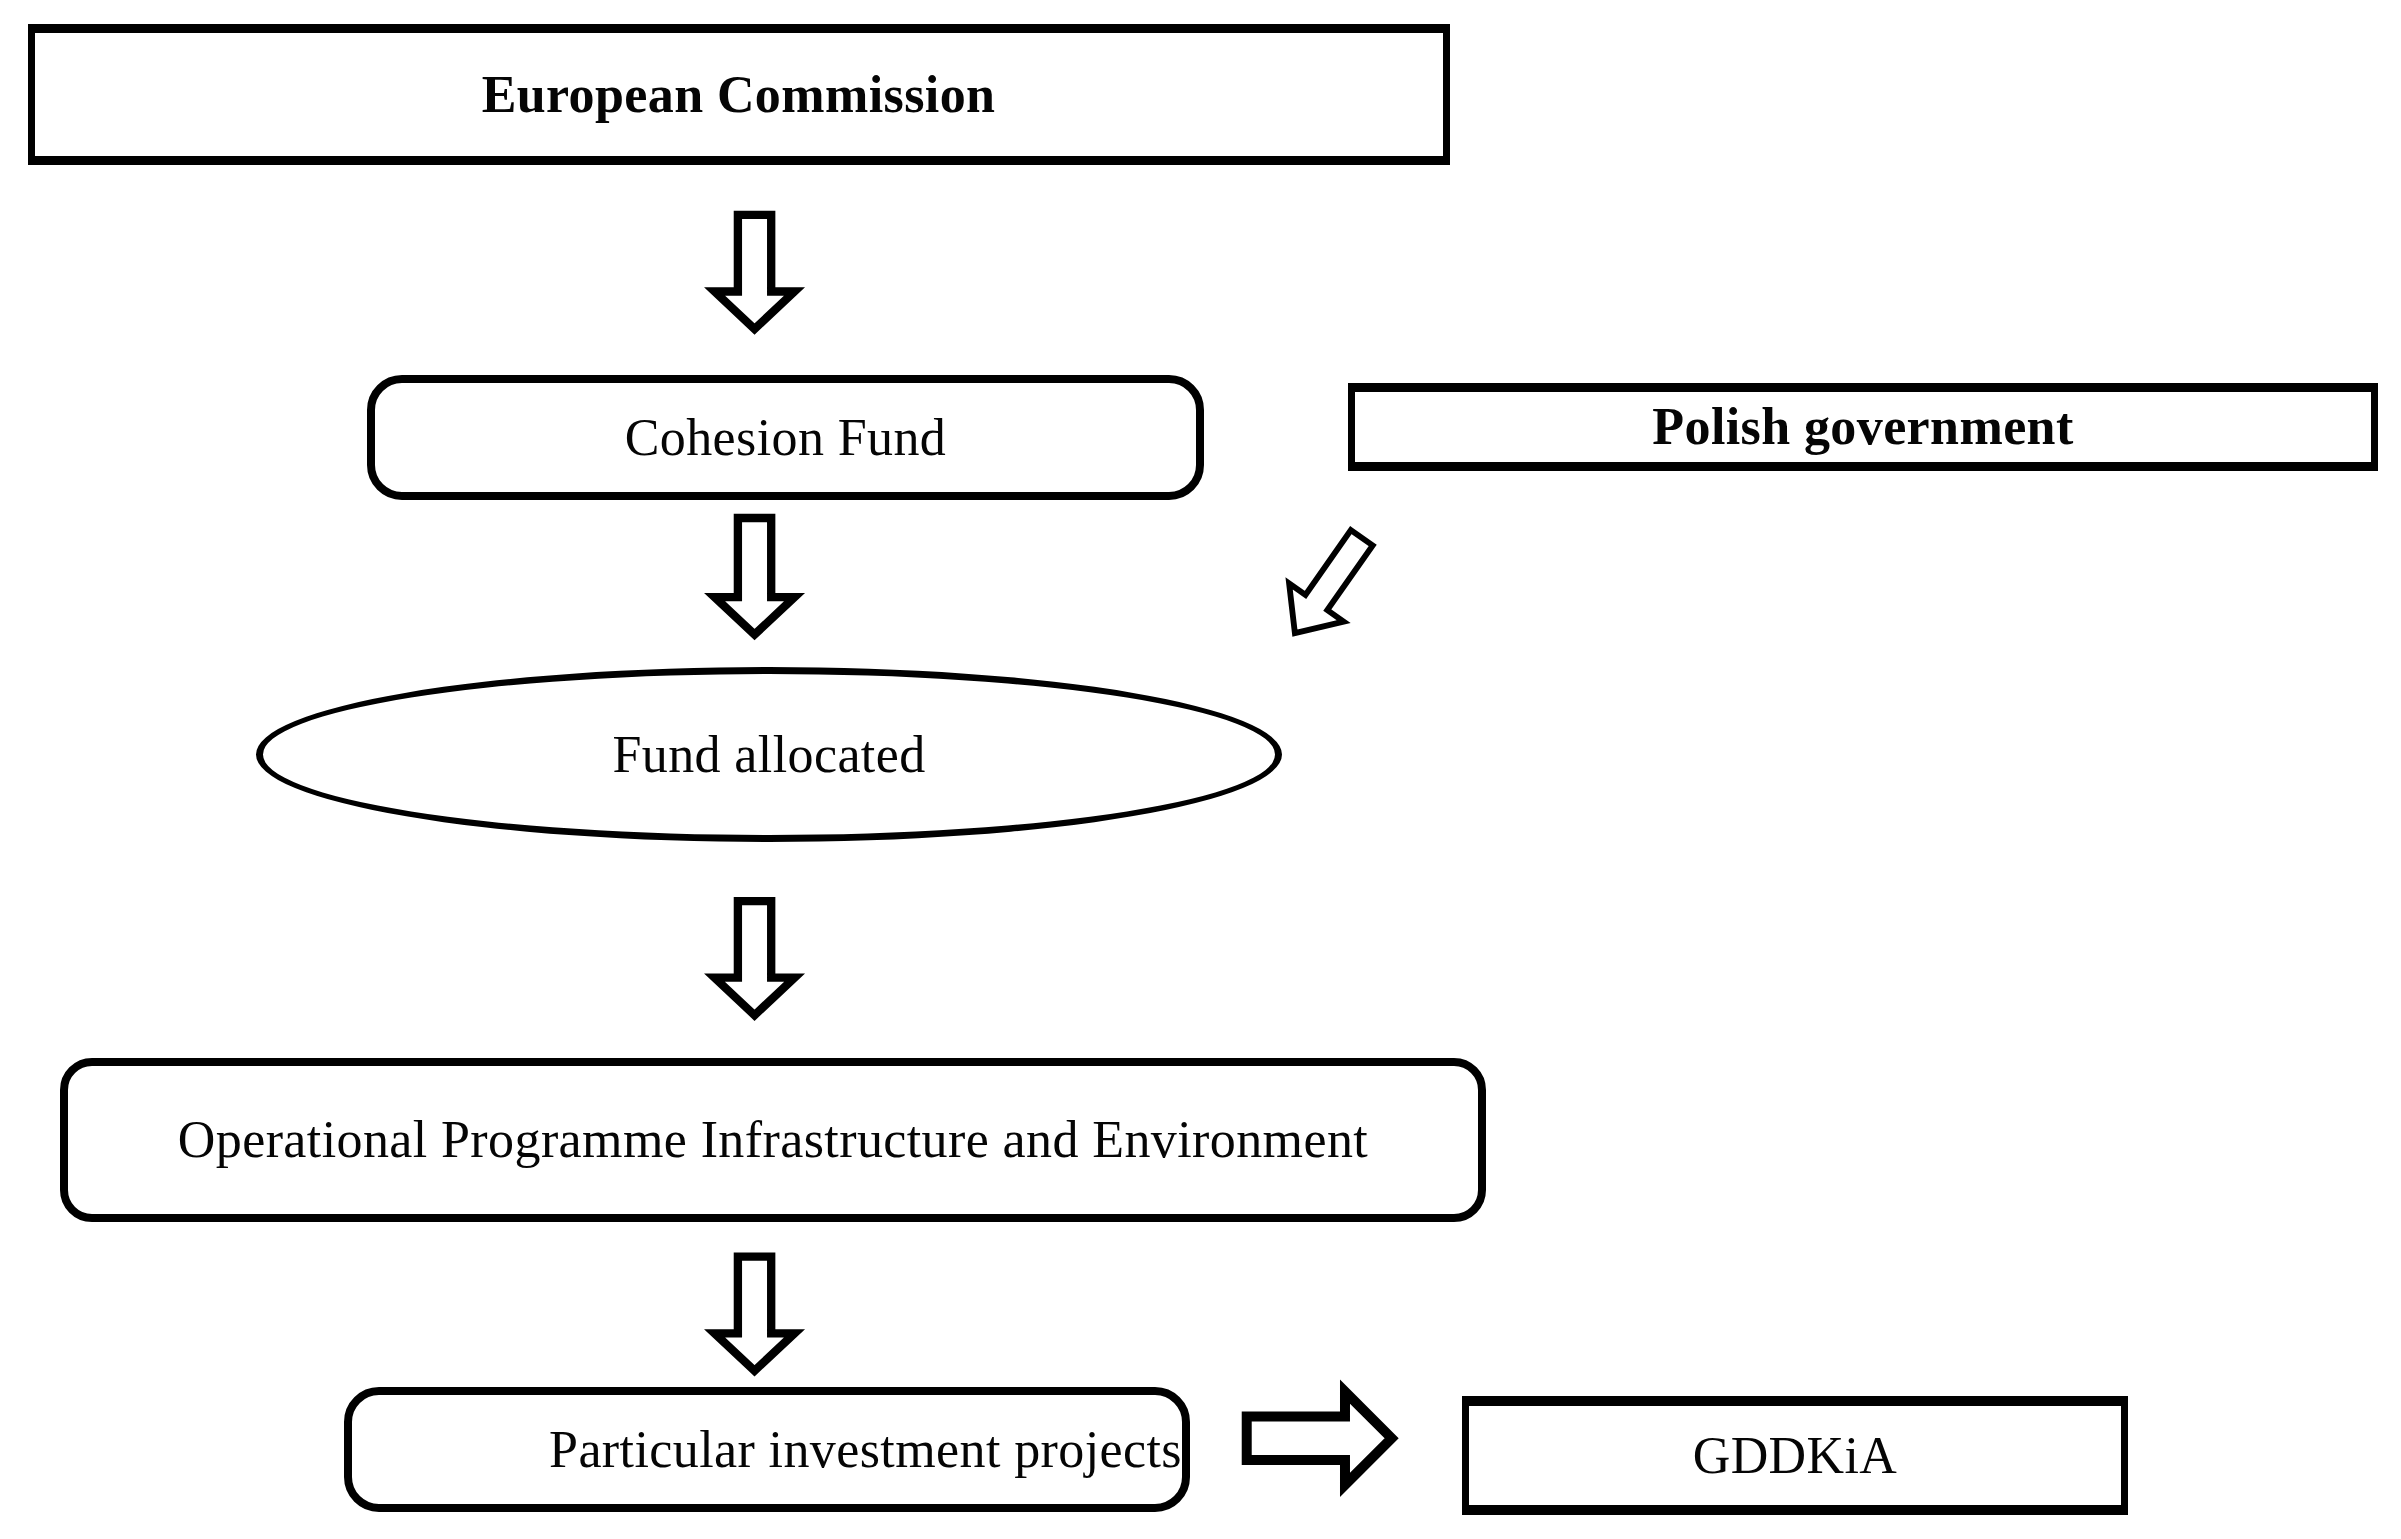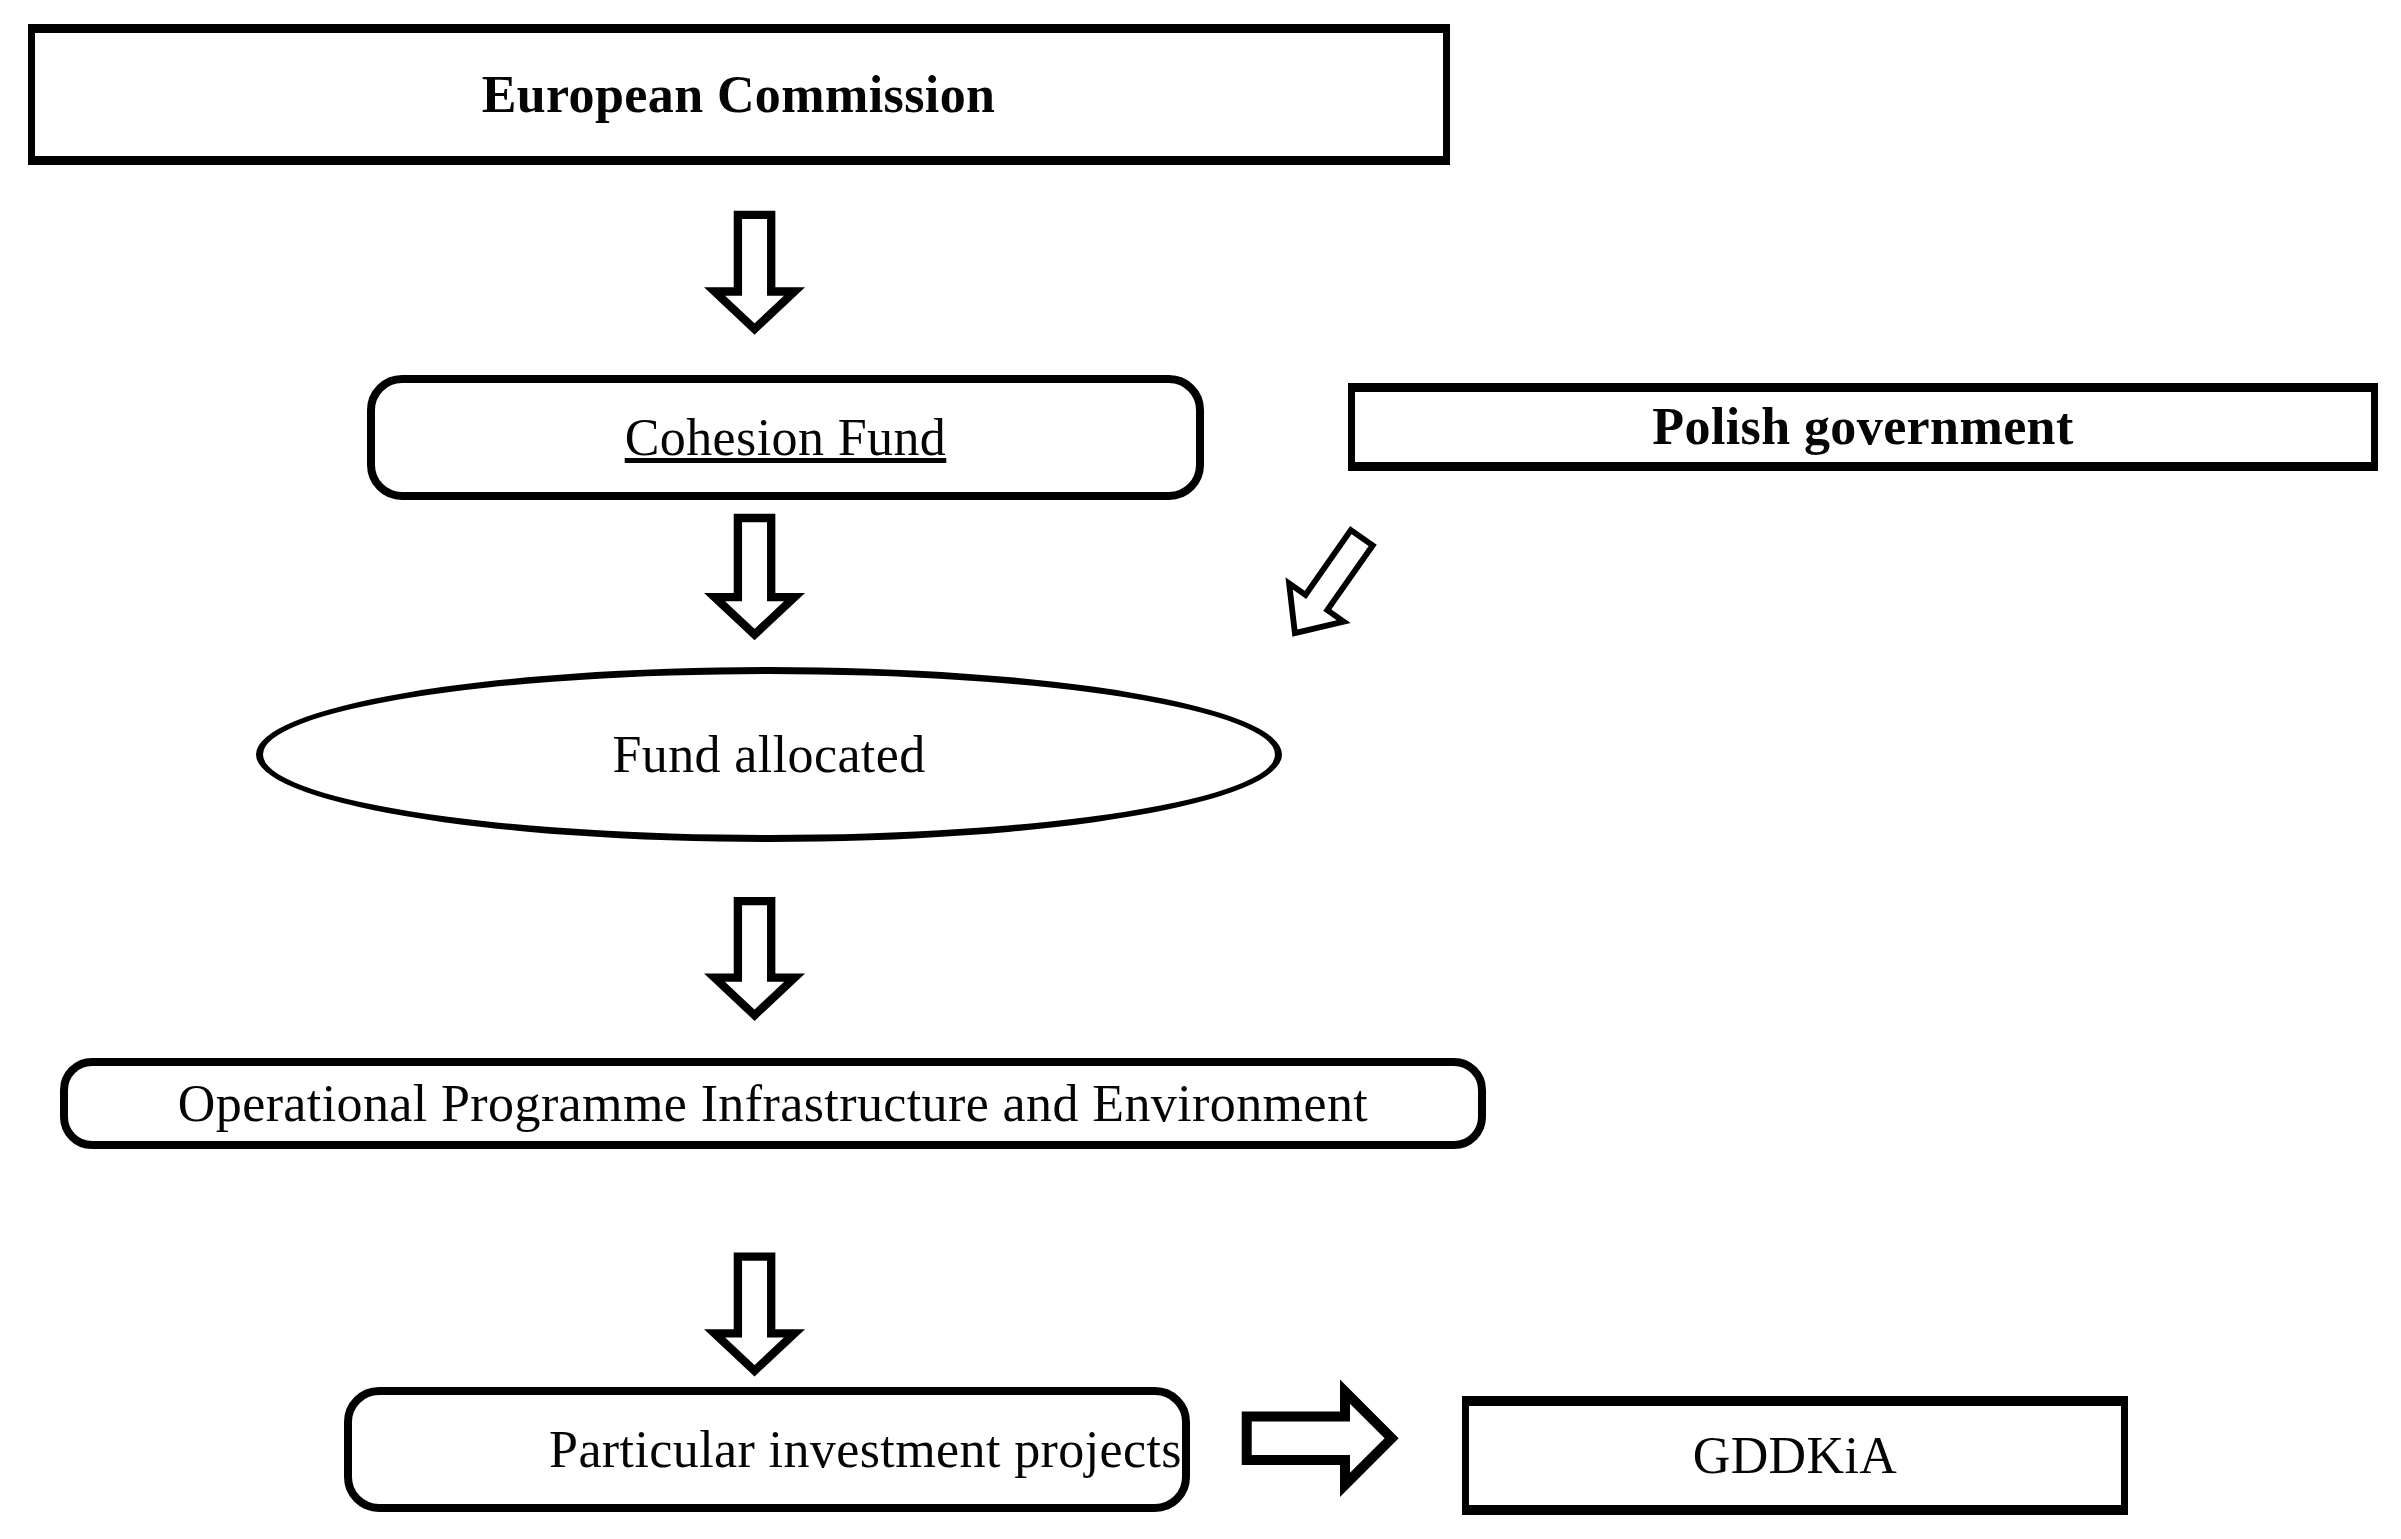"Cohesion Fund" #n-cohesion { text-decoration: underline -> none }
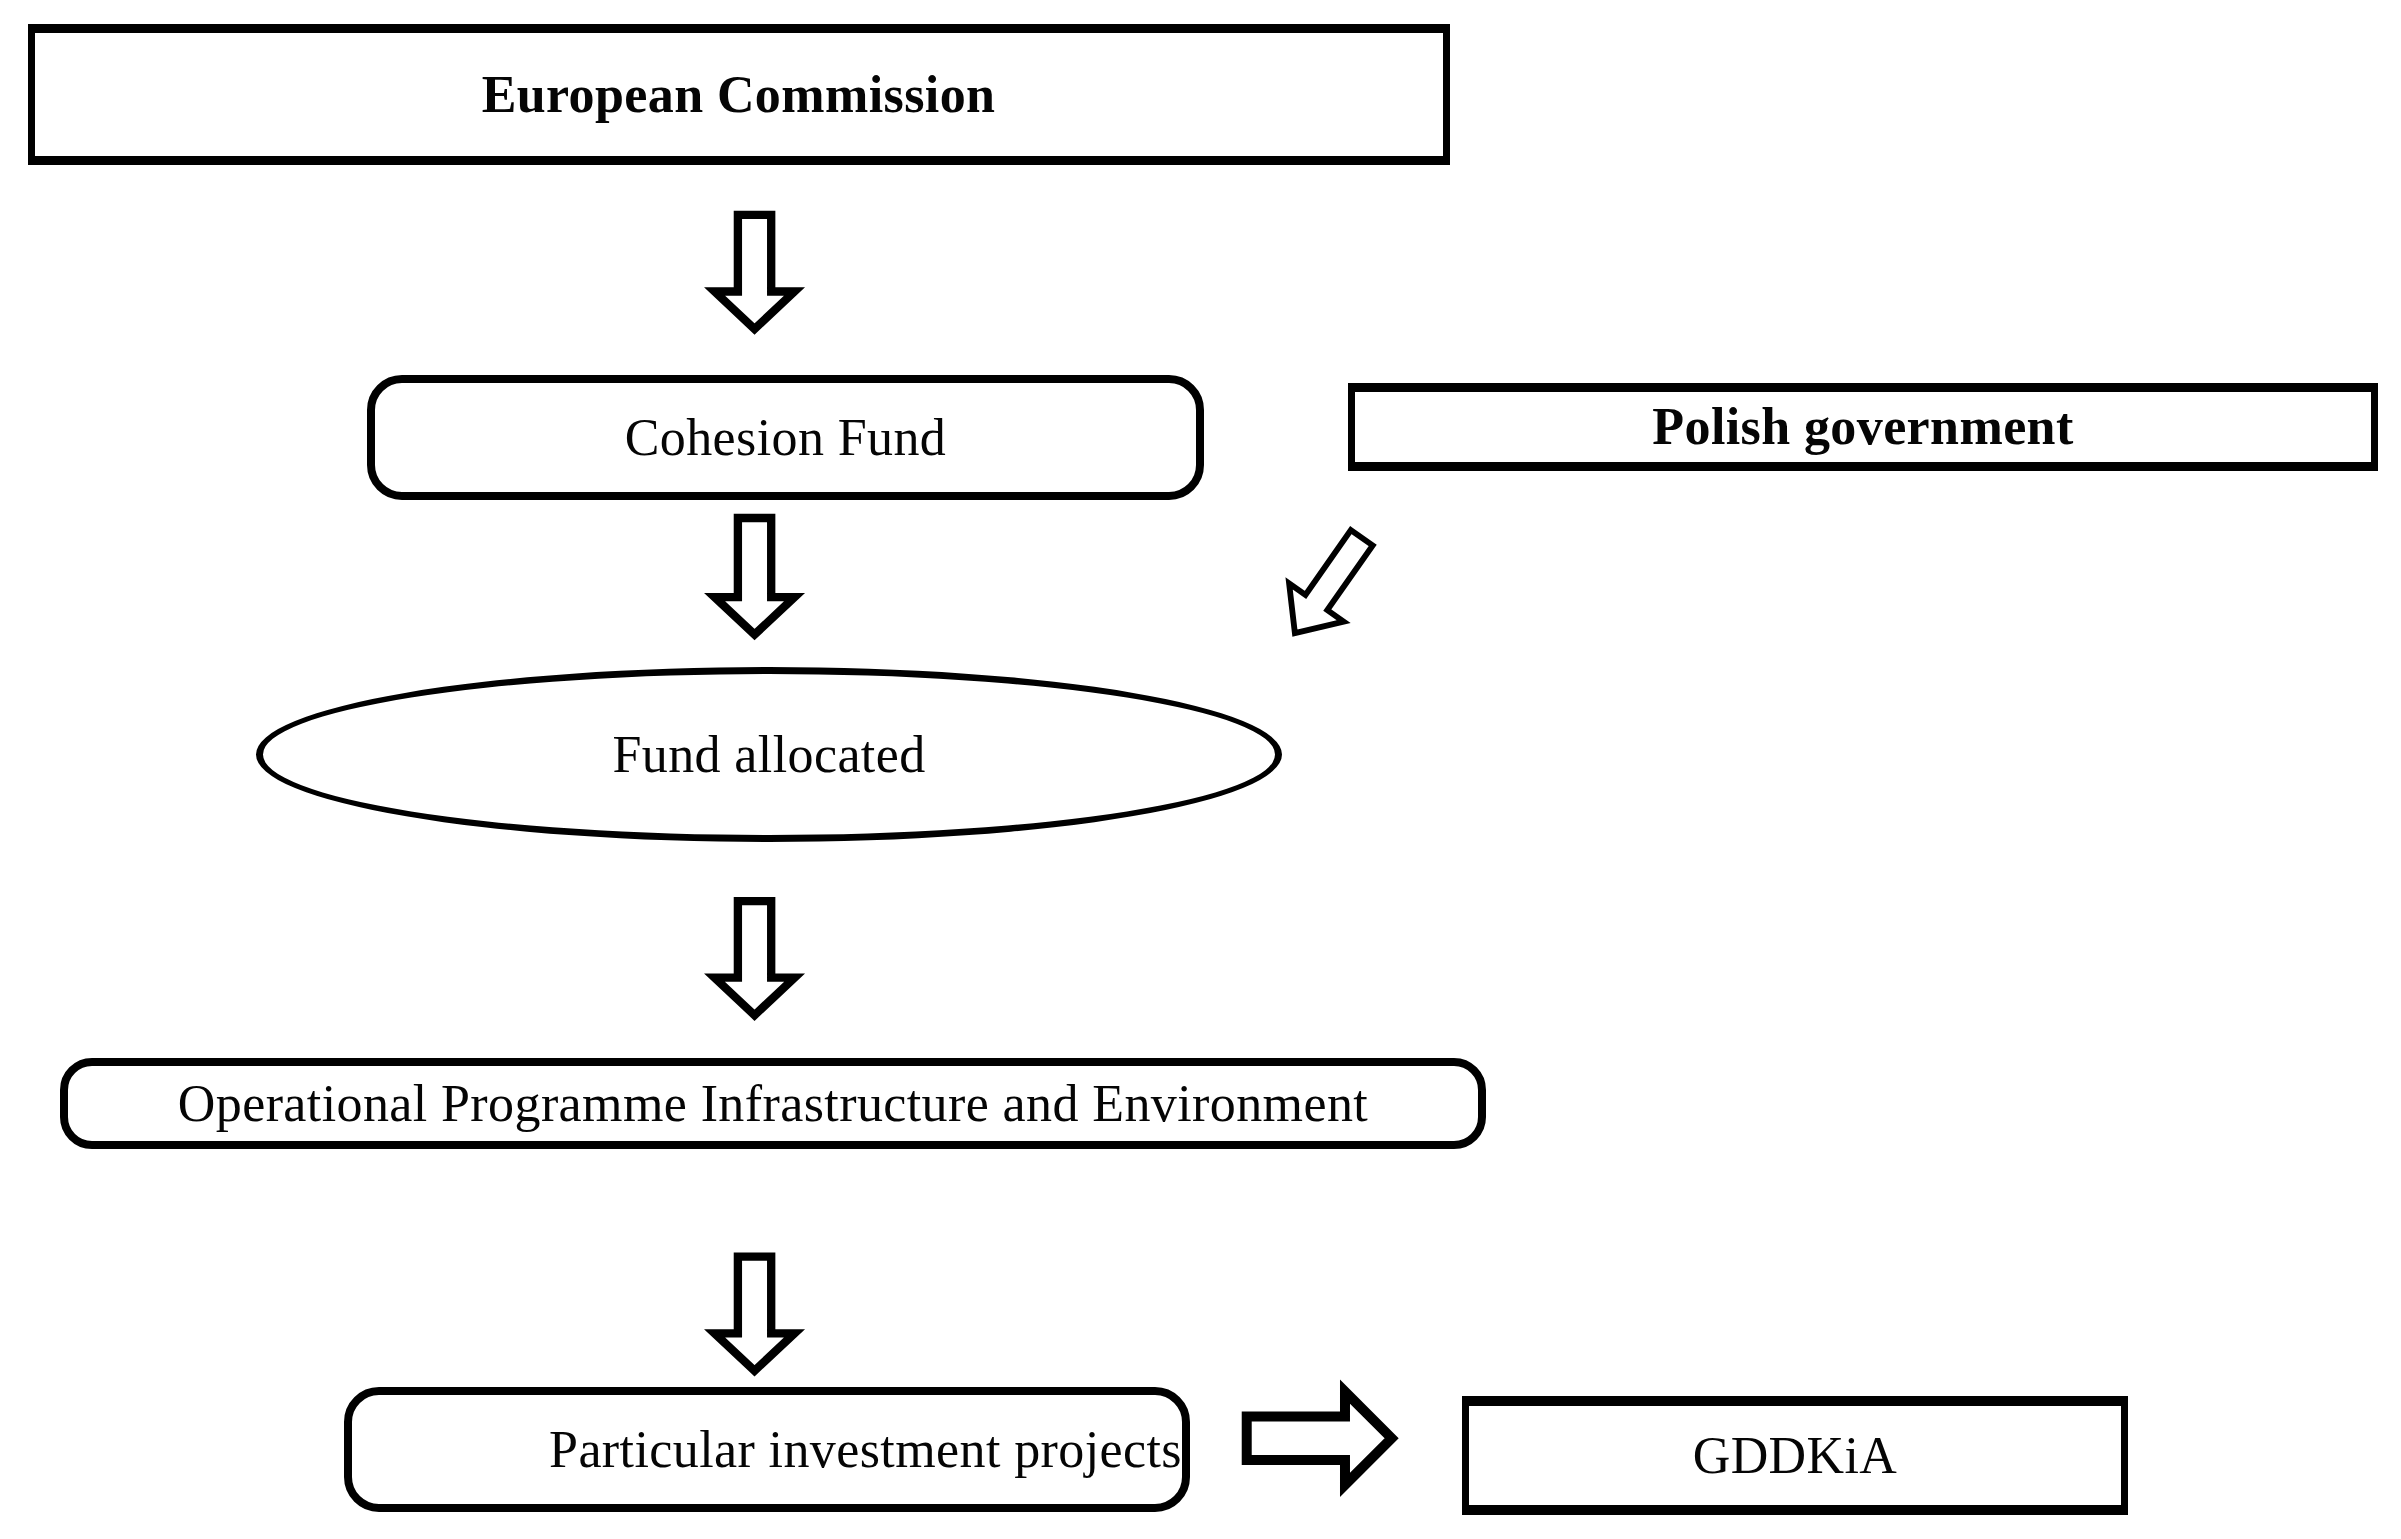"Operational Programme Infrastructure and" #n-oppro { height: 91px -> 164px }
